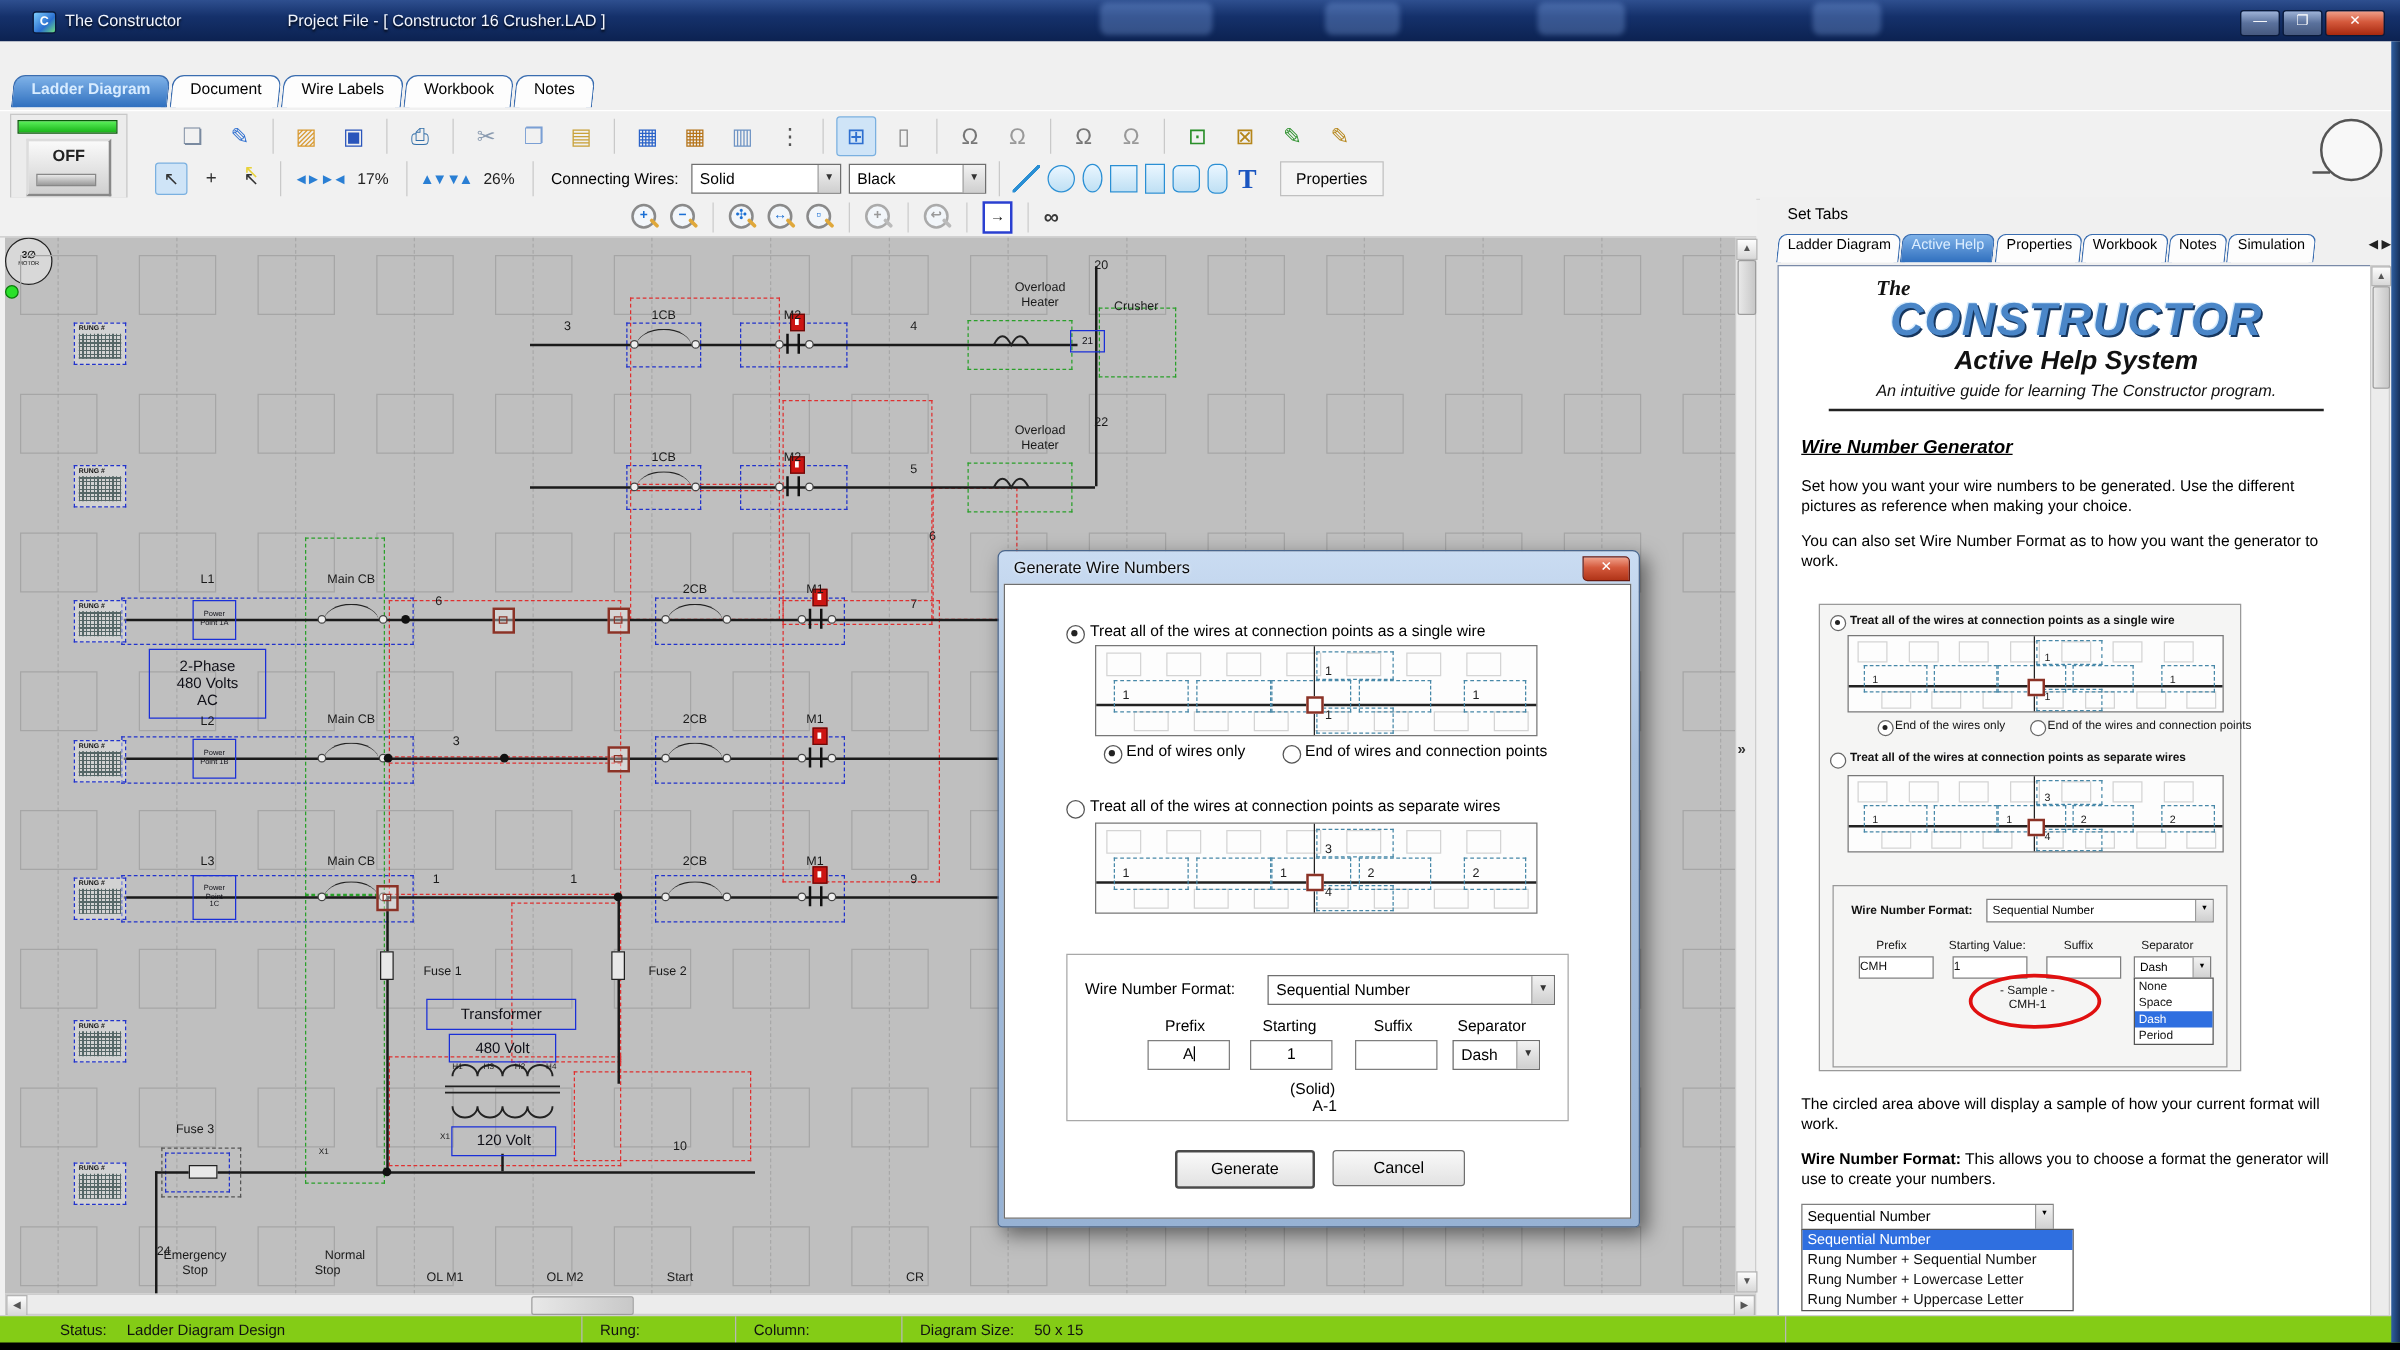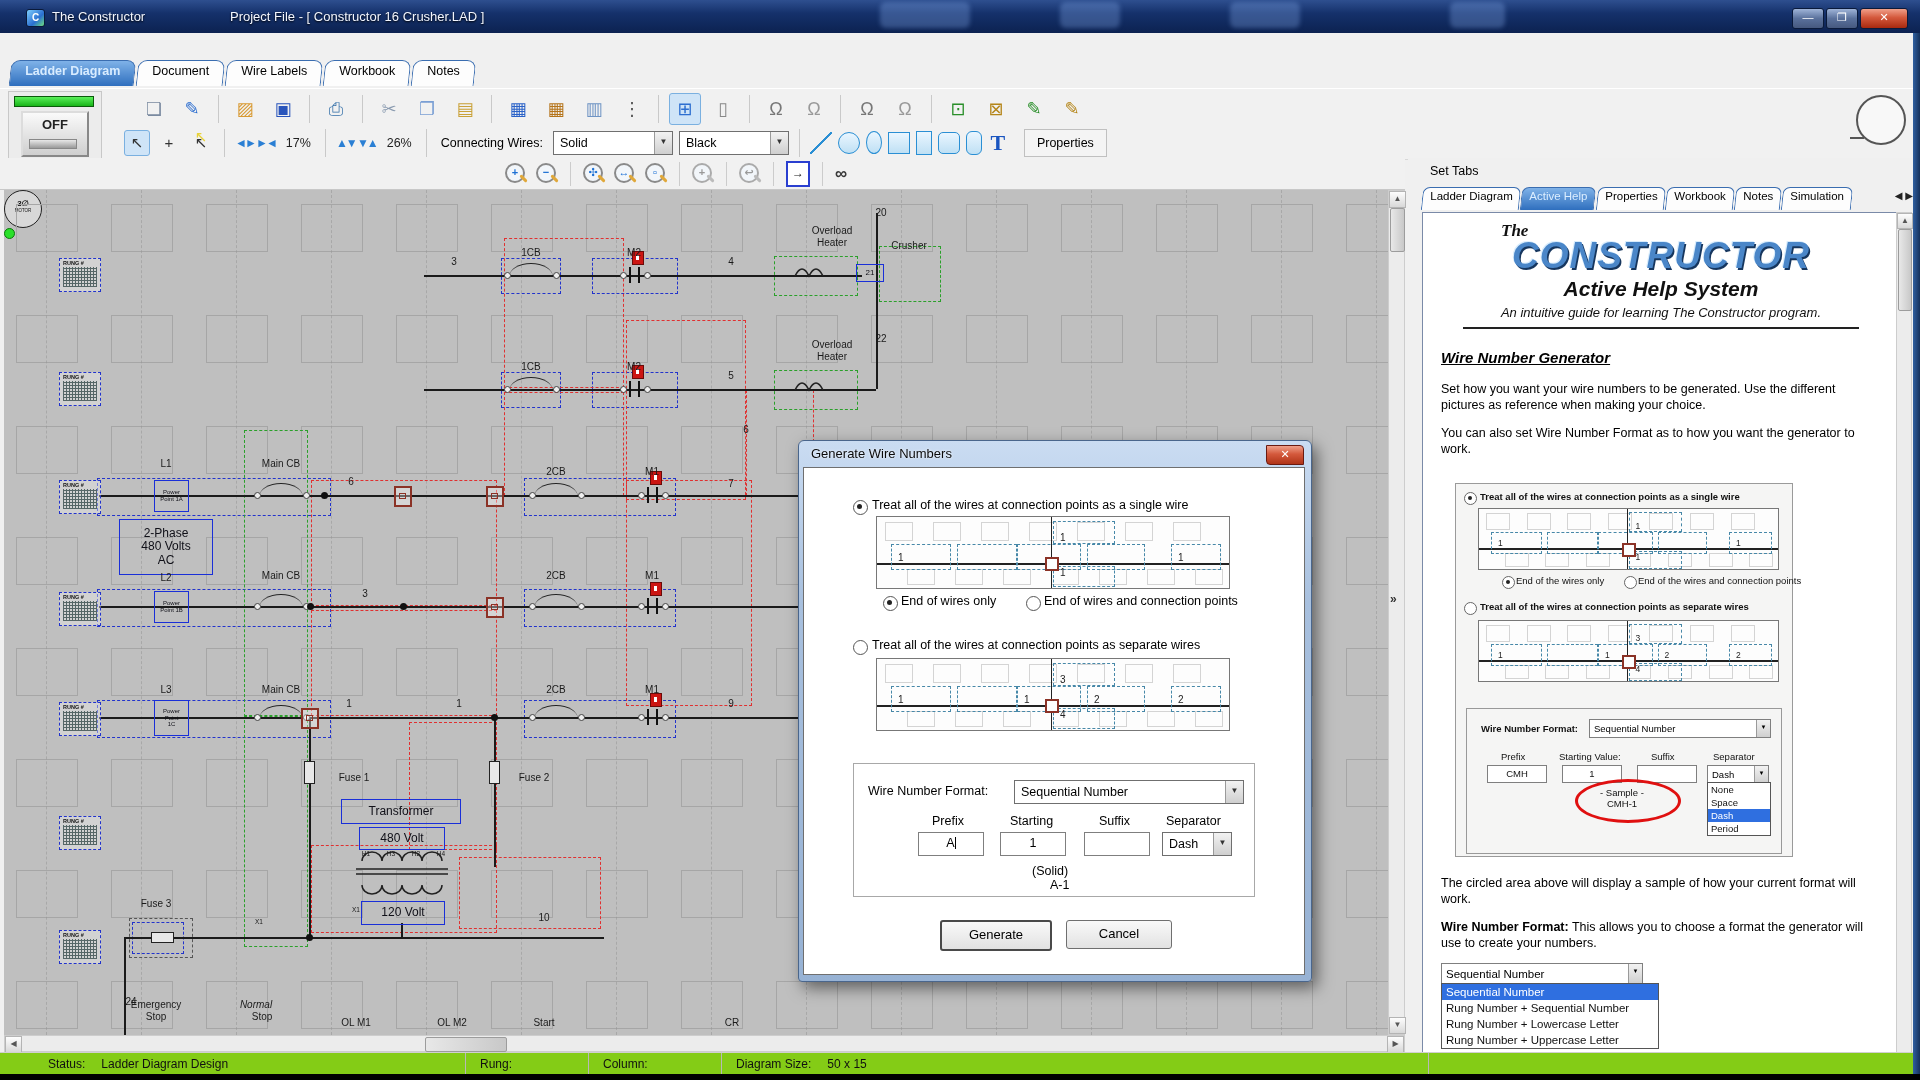"CMH" .mfield { text-align: center -> none }
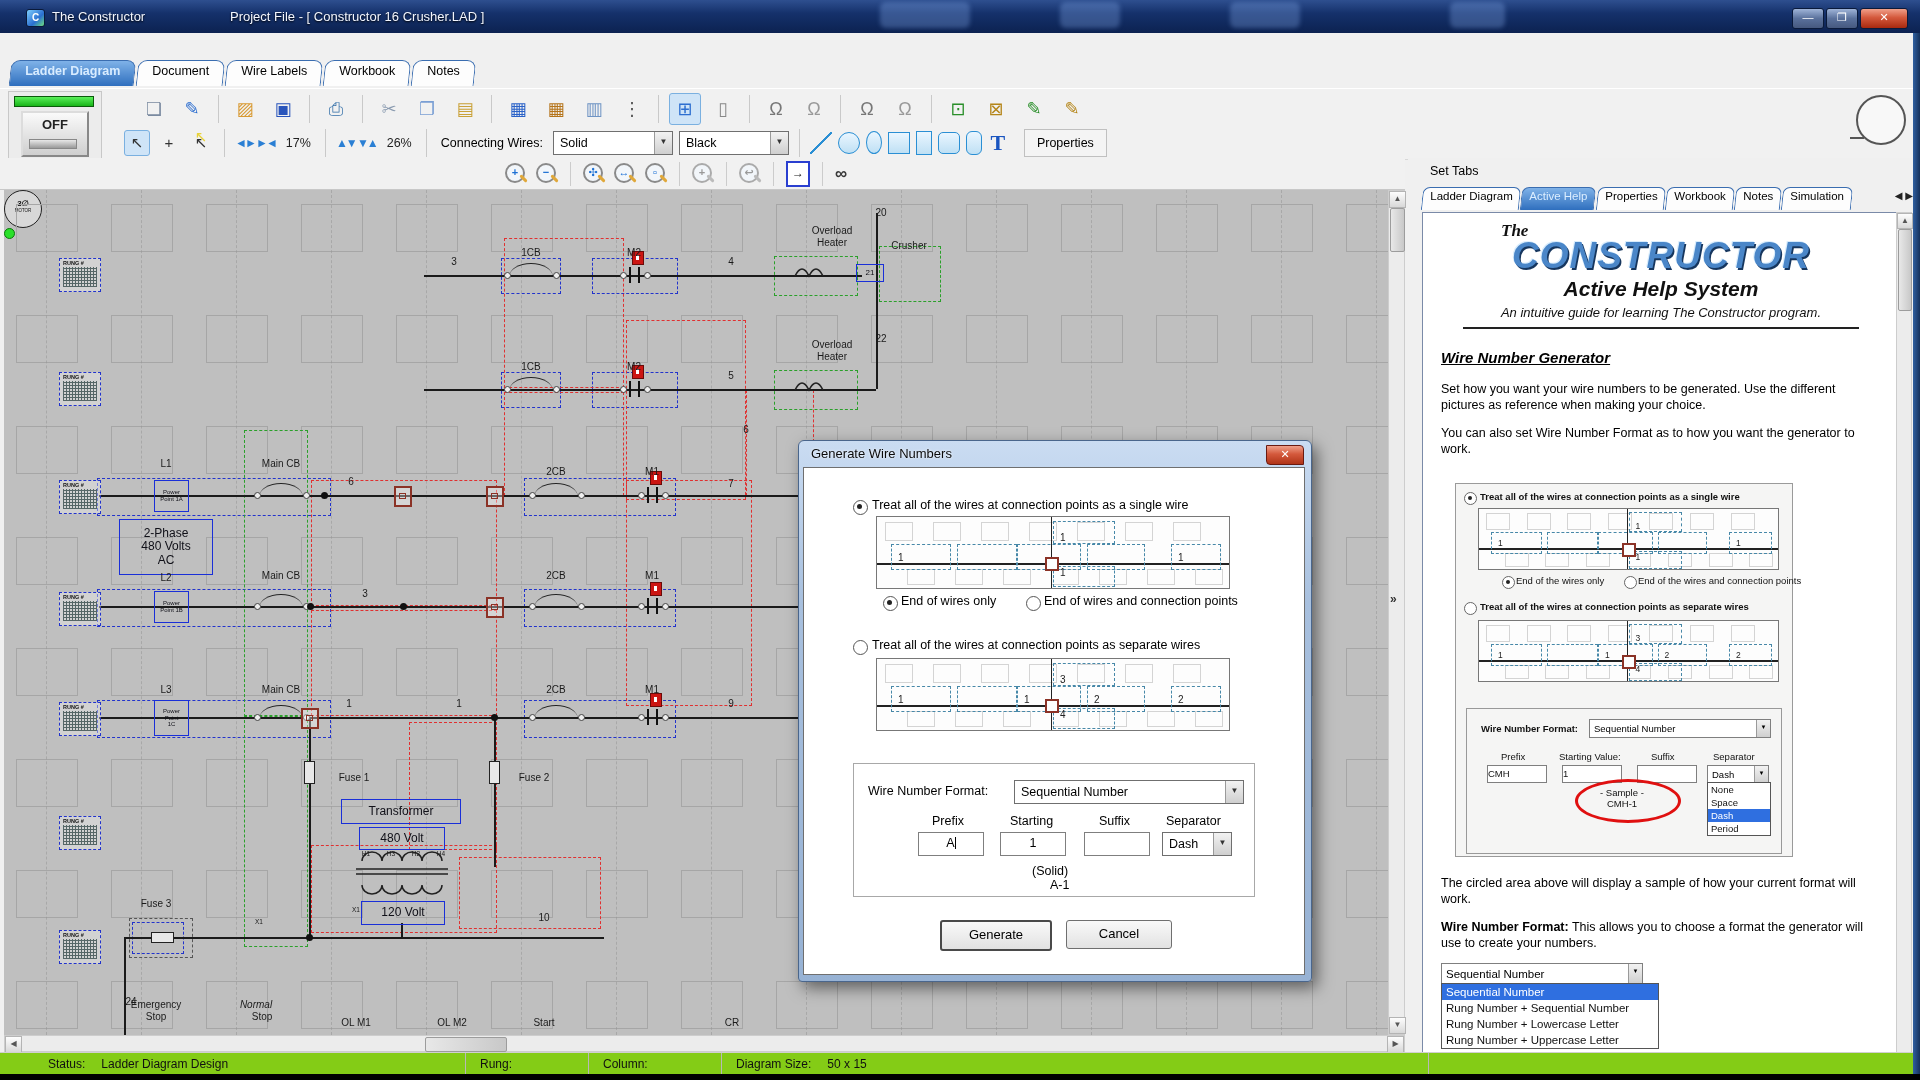"Normal" div.clabel { font-style: italic -> none; left: 252px -> 272px }
